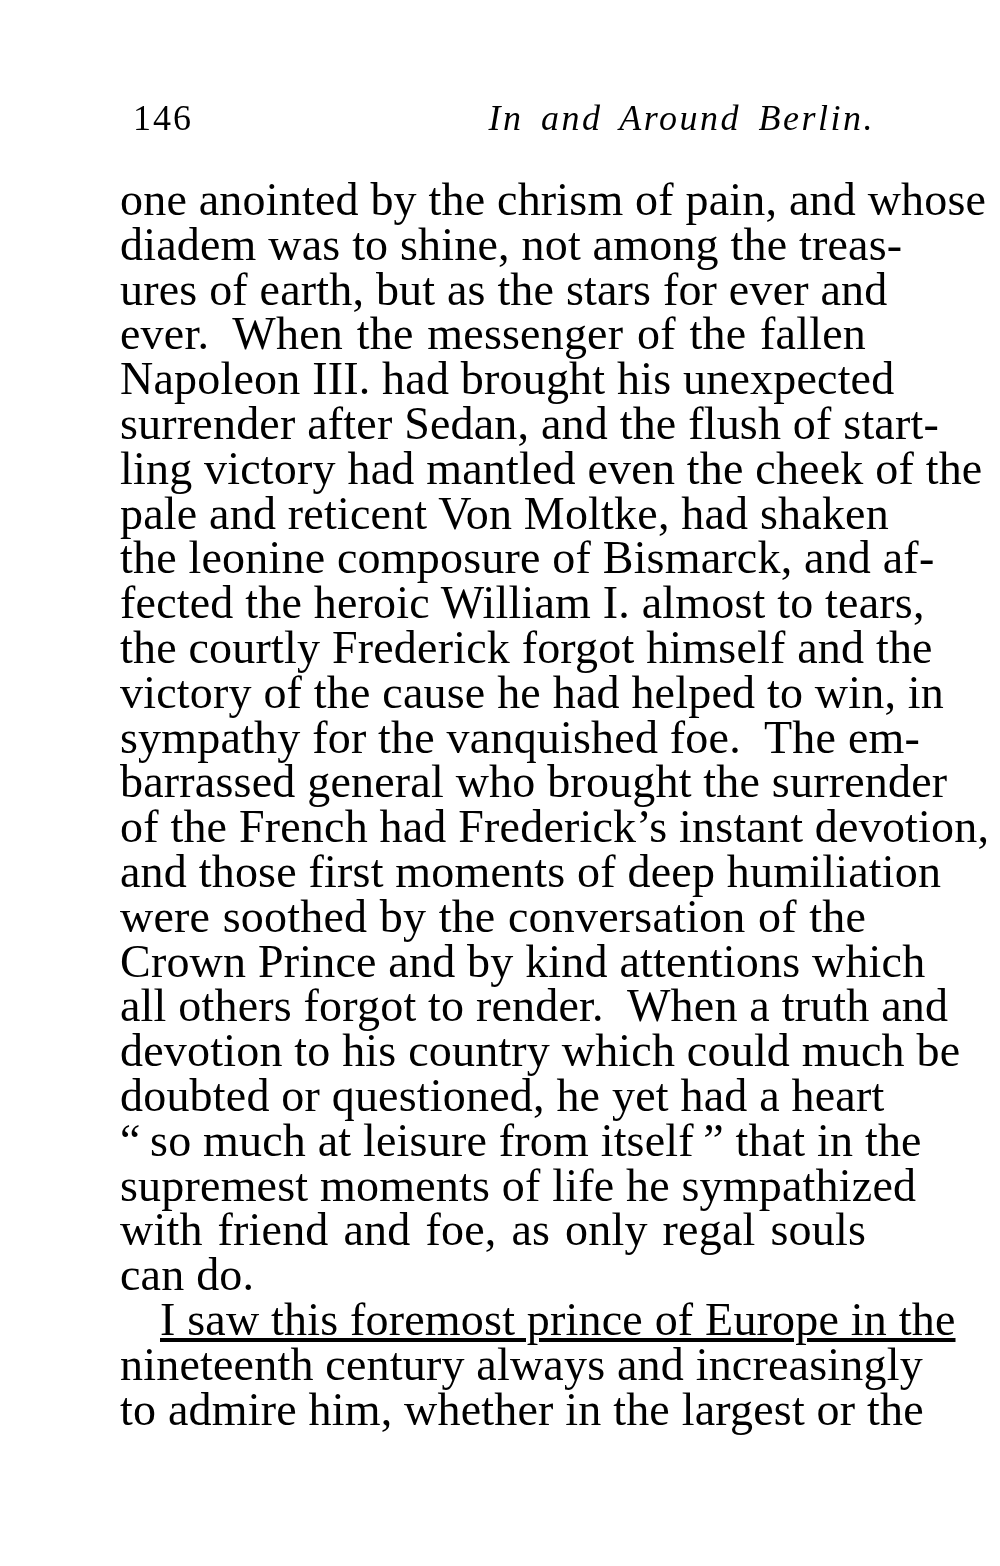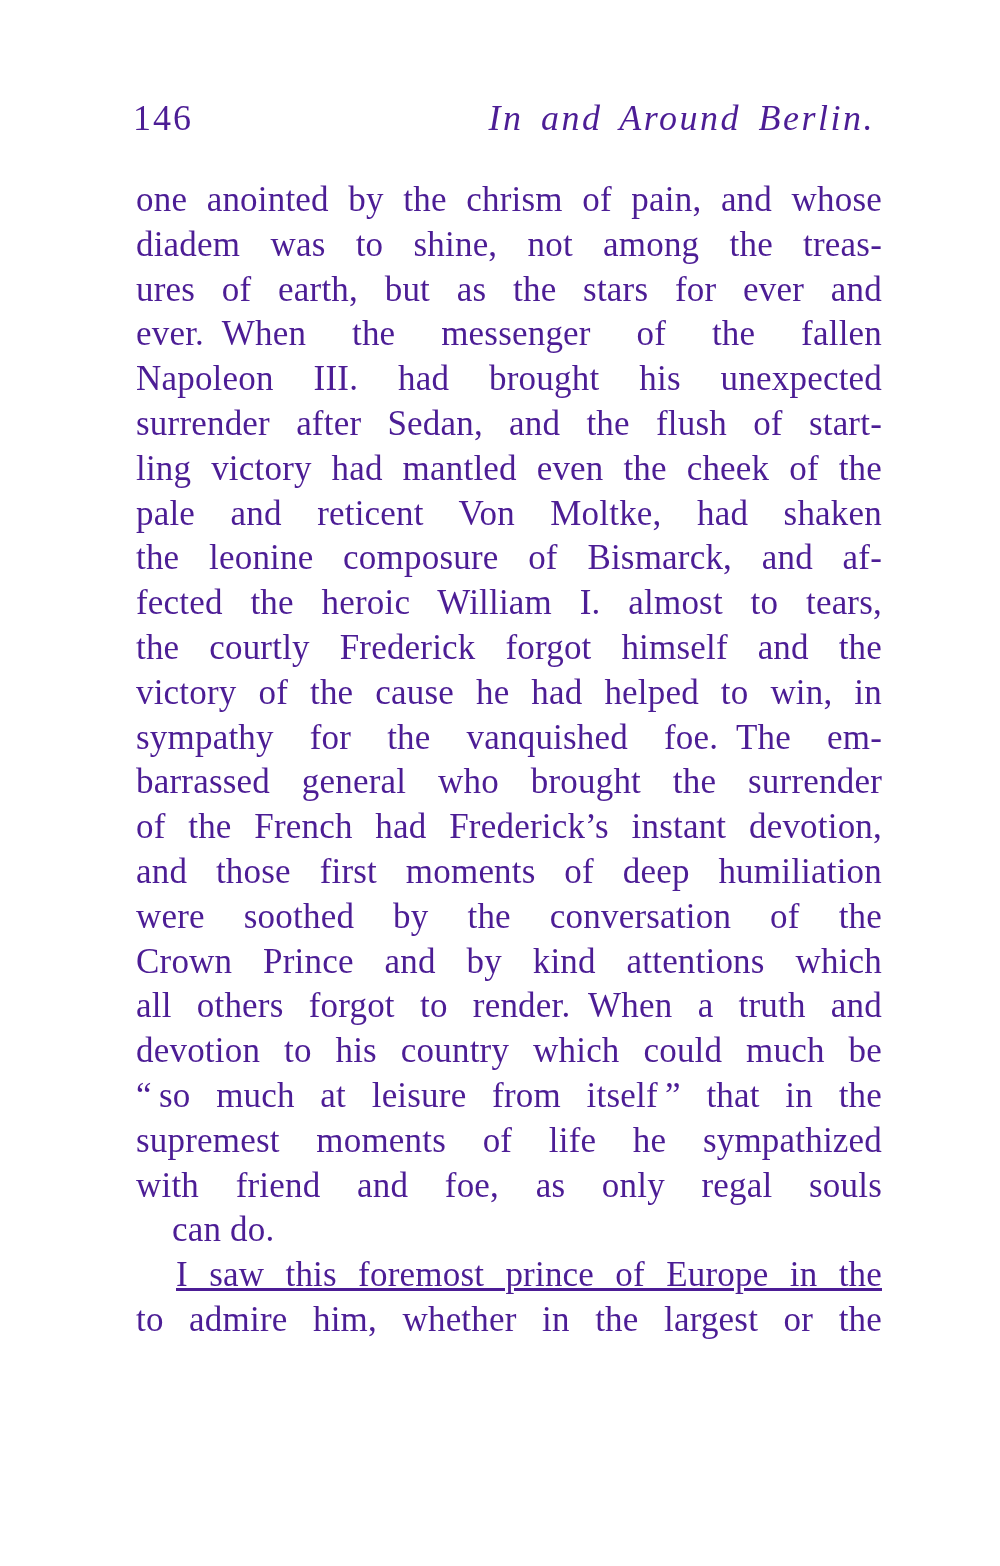"146" .page { color: #4c1d95 -> #000000 }
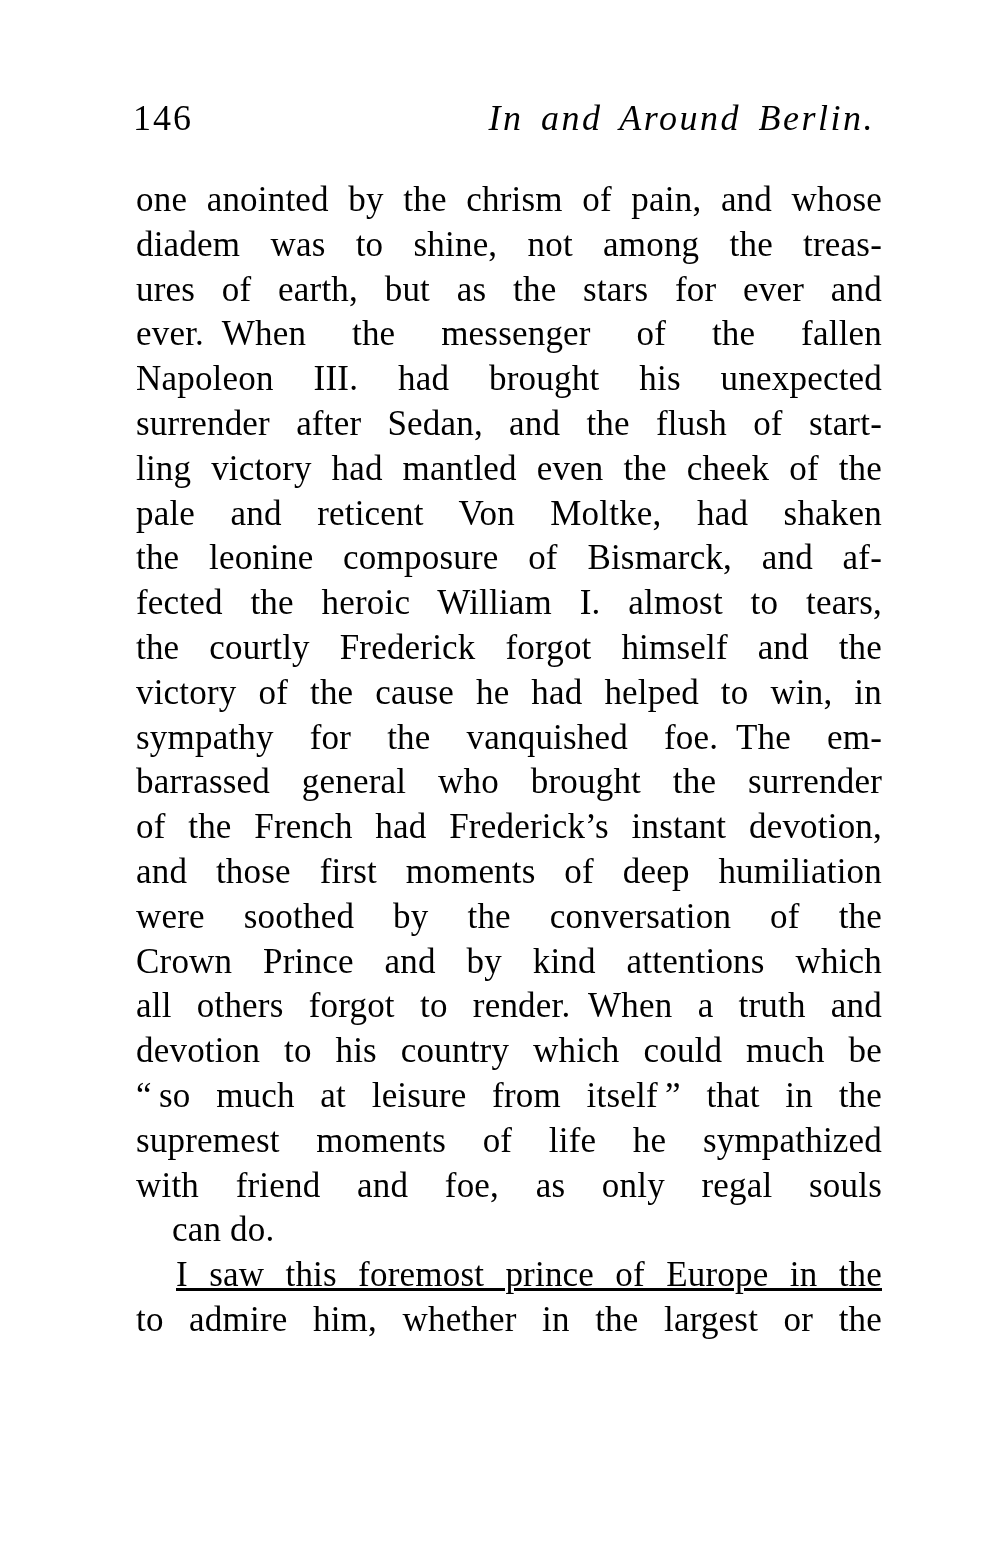"one anointed by the chrism" .text-block { font-size: 35px -> 46px; left: 136px -> 120px }
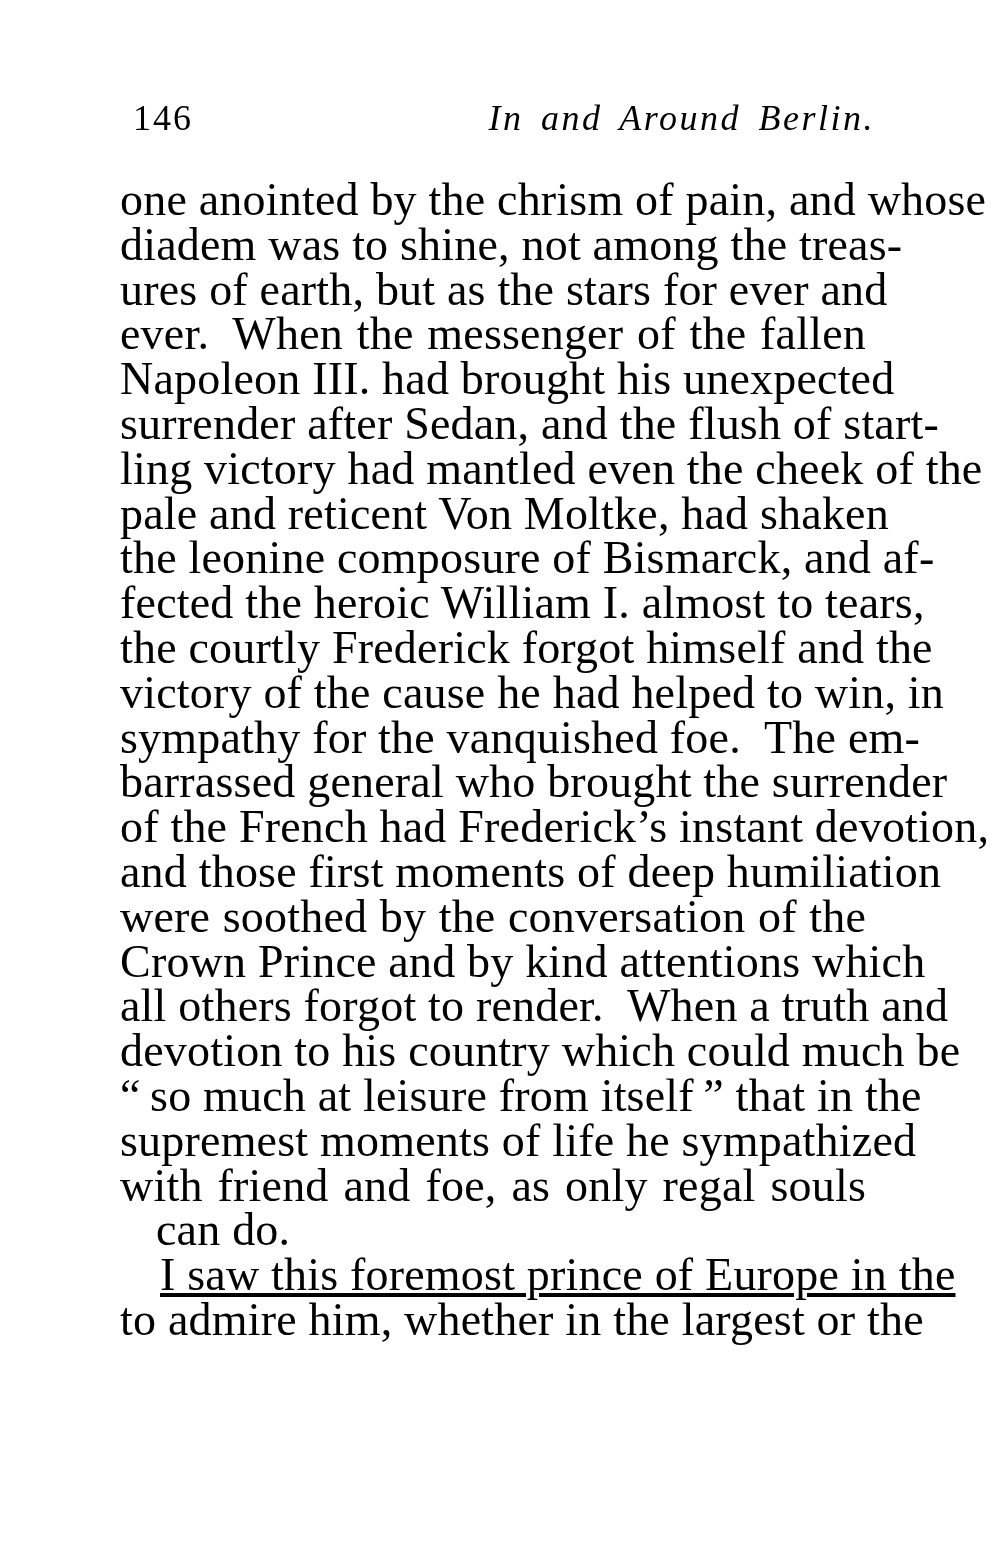"doubted or questioned, he yet" div.line { html: none -> <div>doubted or questioned, he yet had a heart</div> }
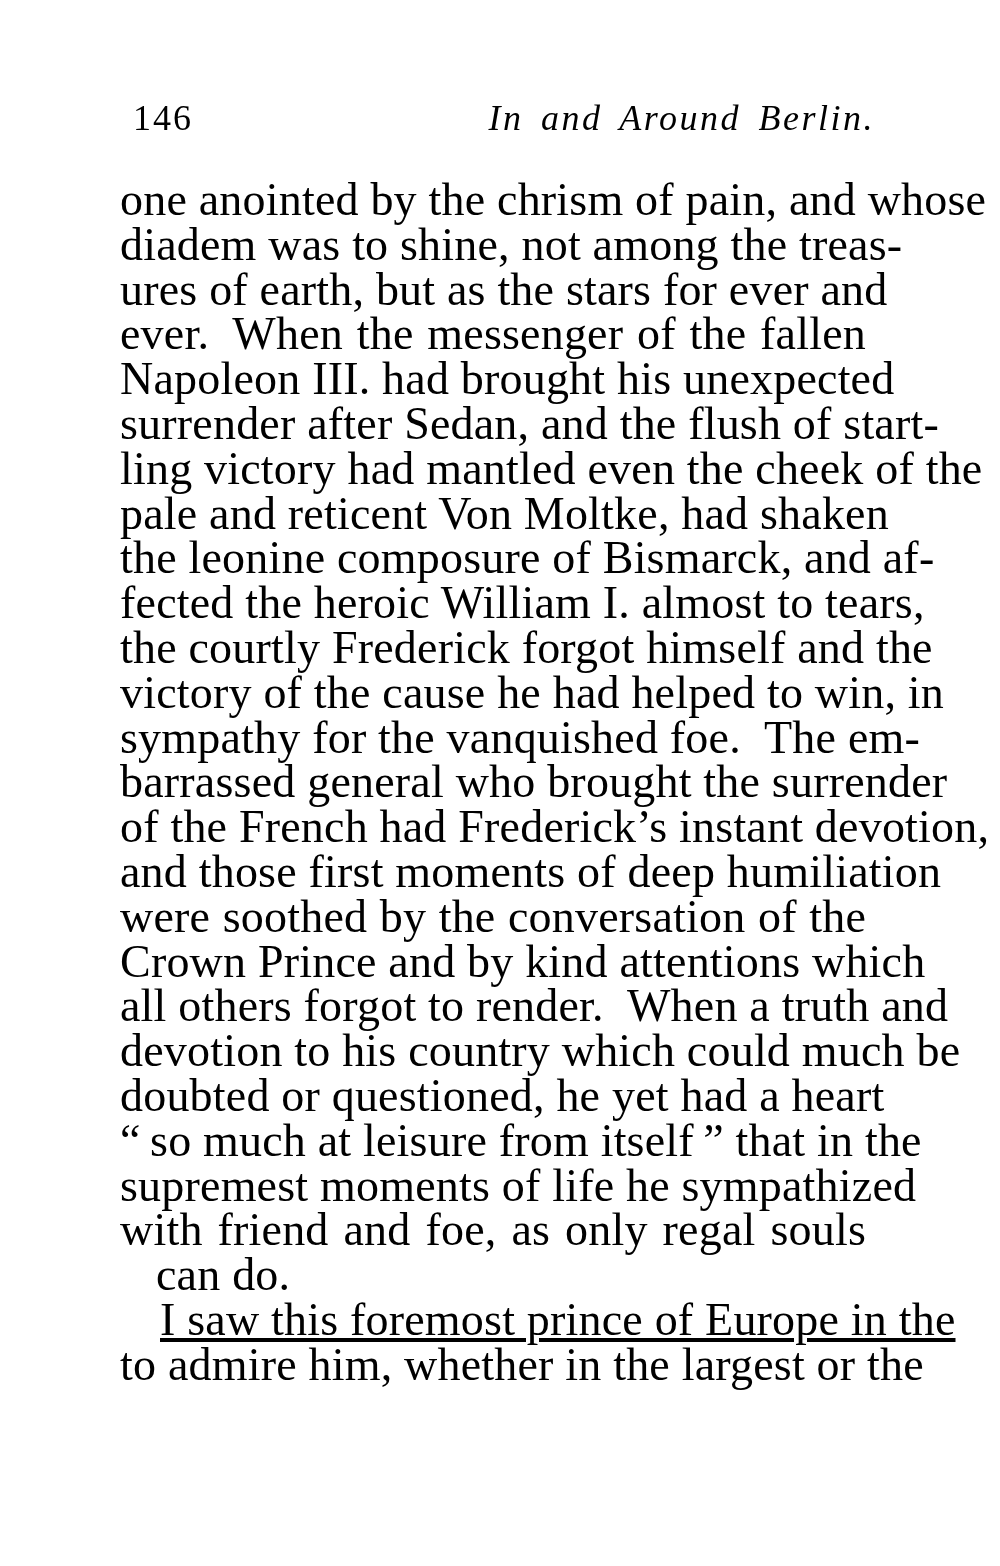"can do." .line.no-justify { margin-left: 36px -> none }
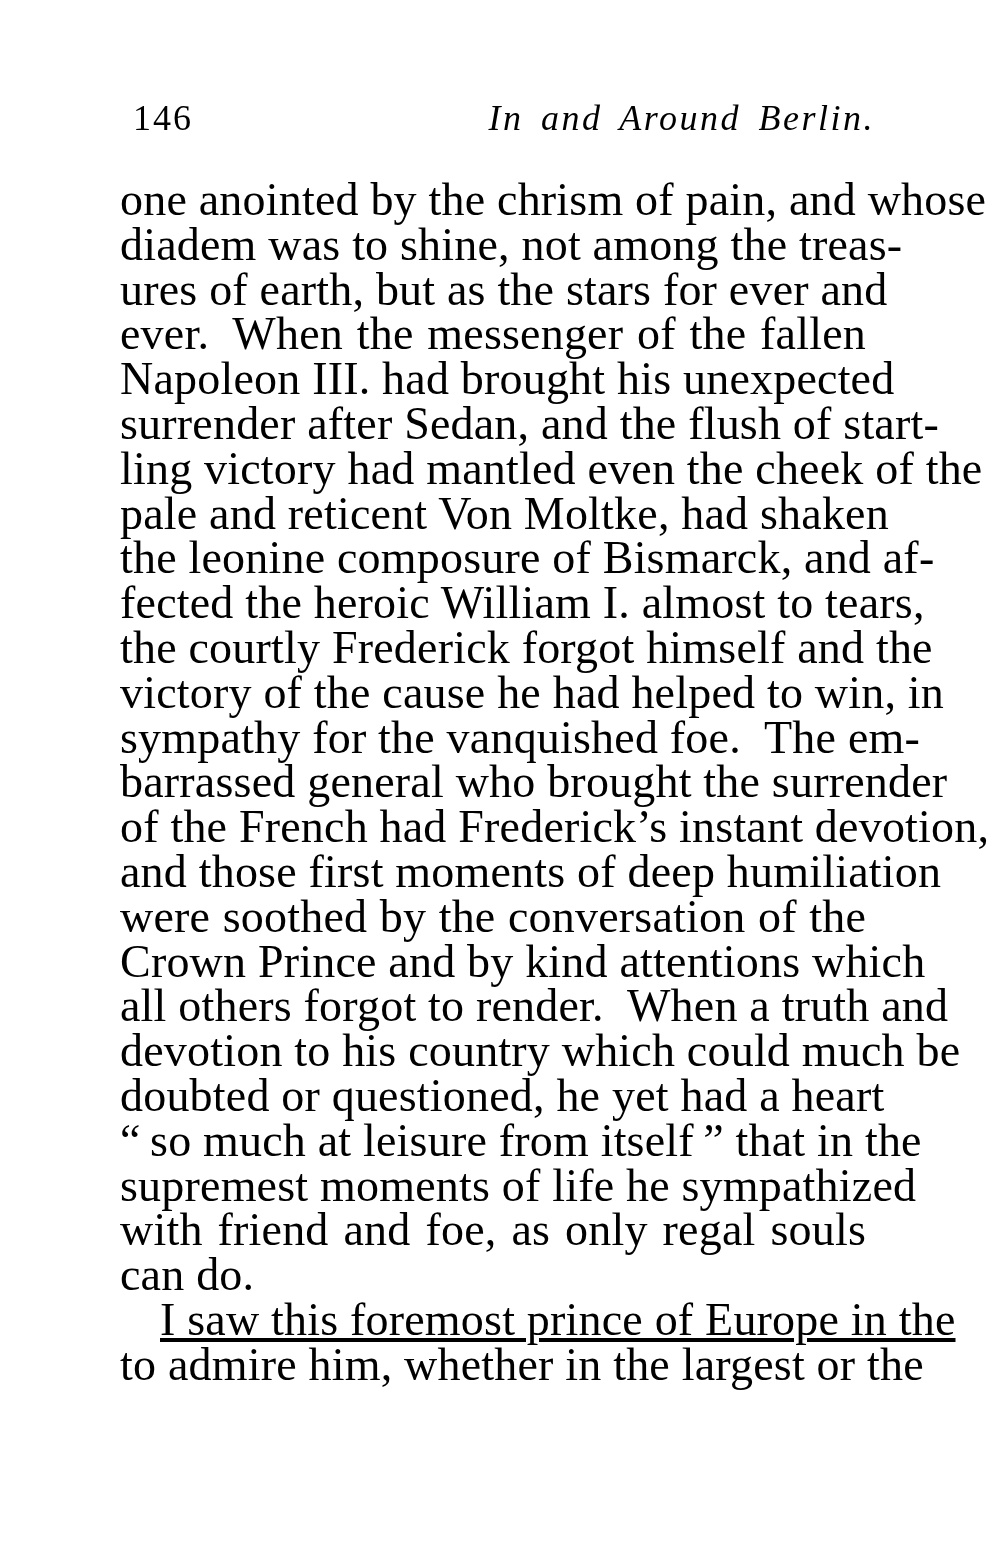"nineteenth century always and" div.line { html: none -> <div>nineteenth century always and increasingly</div> }
